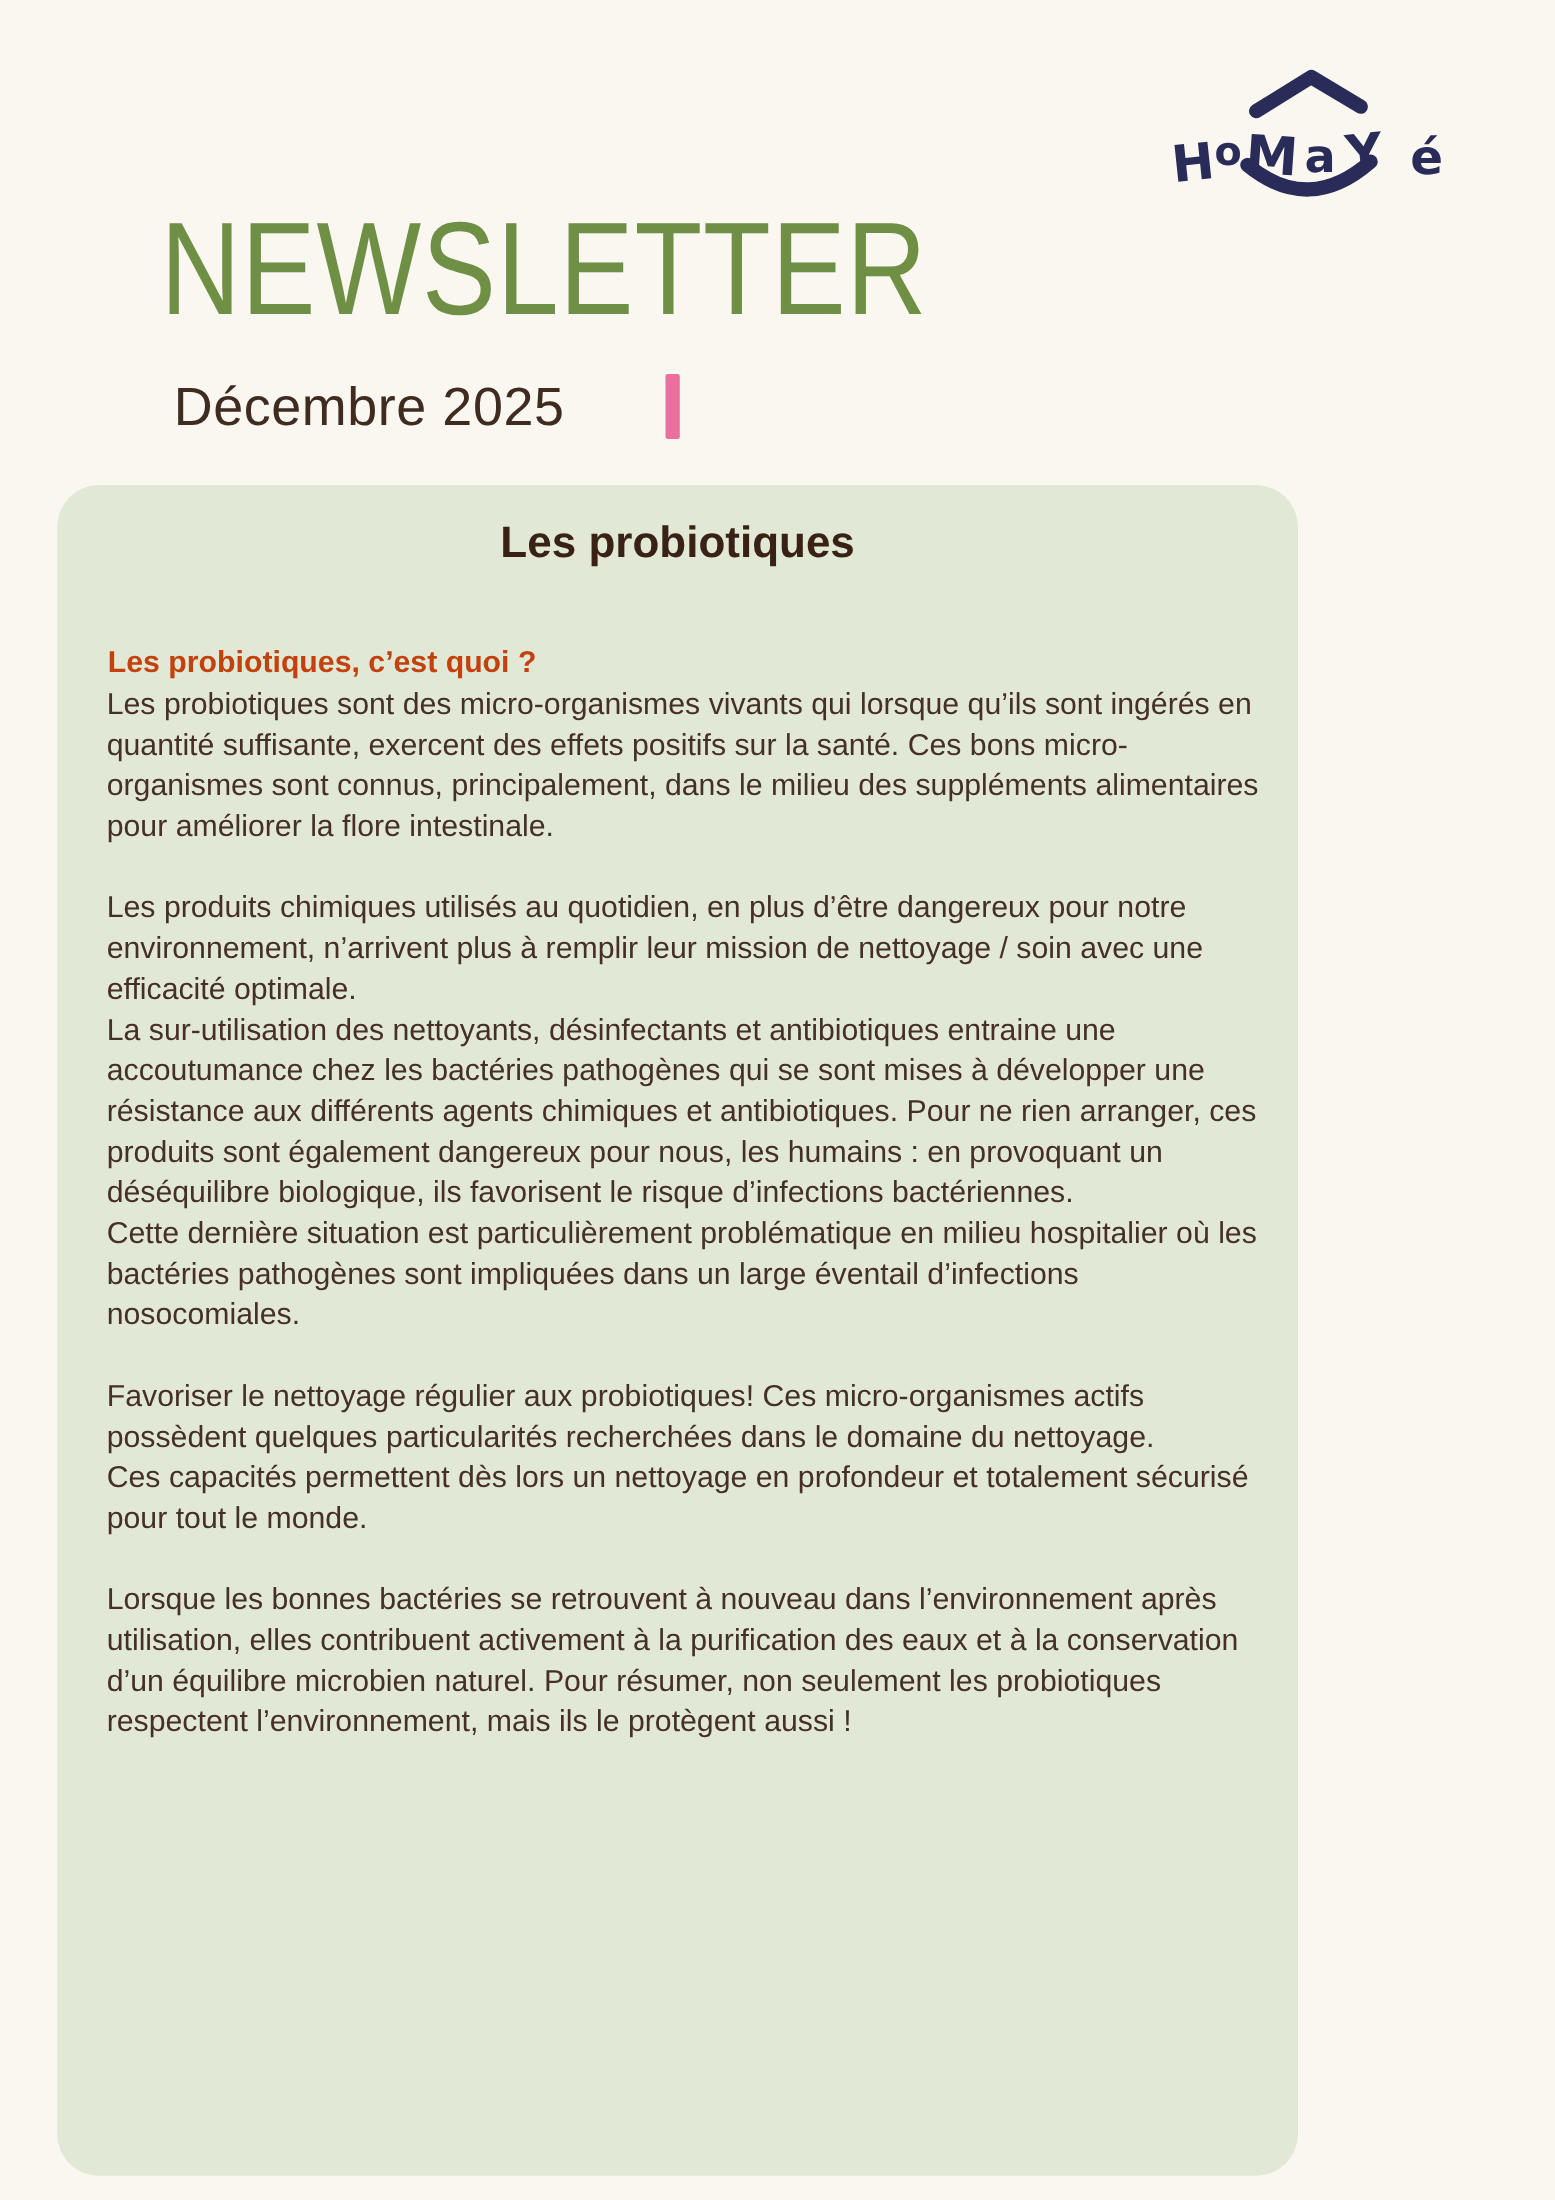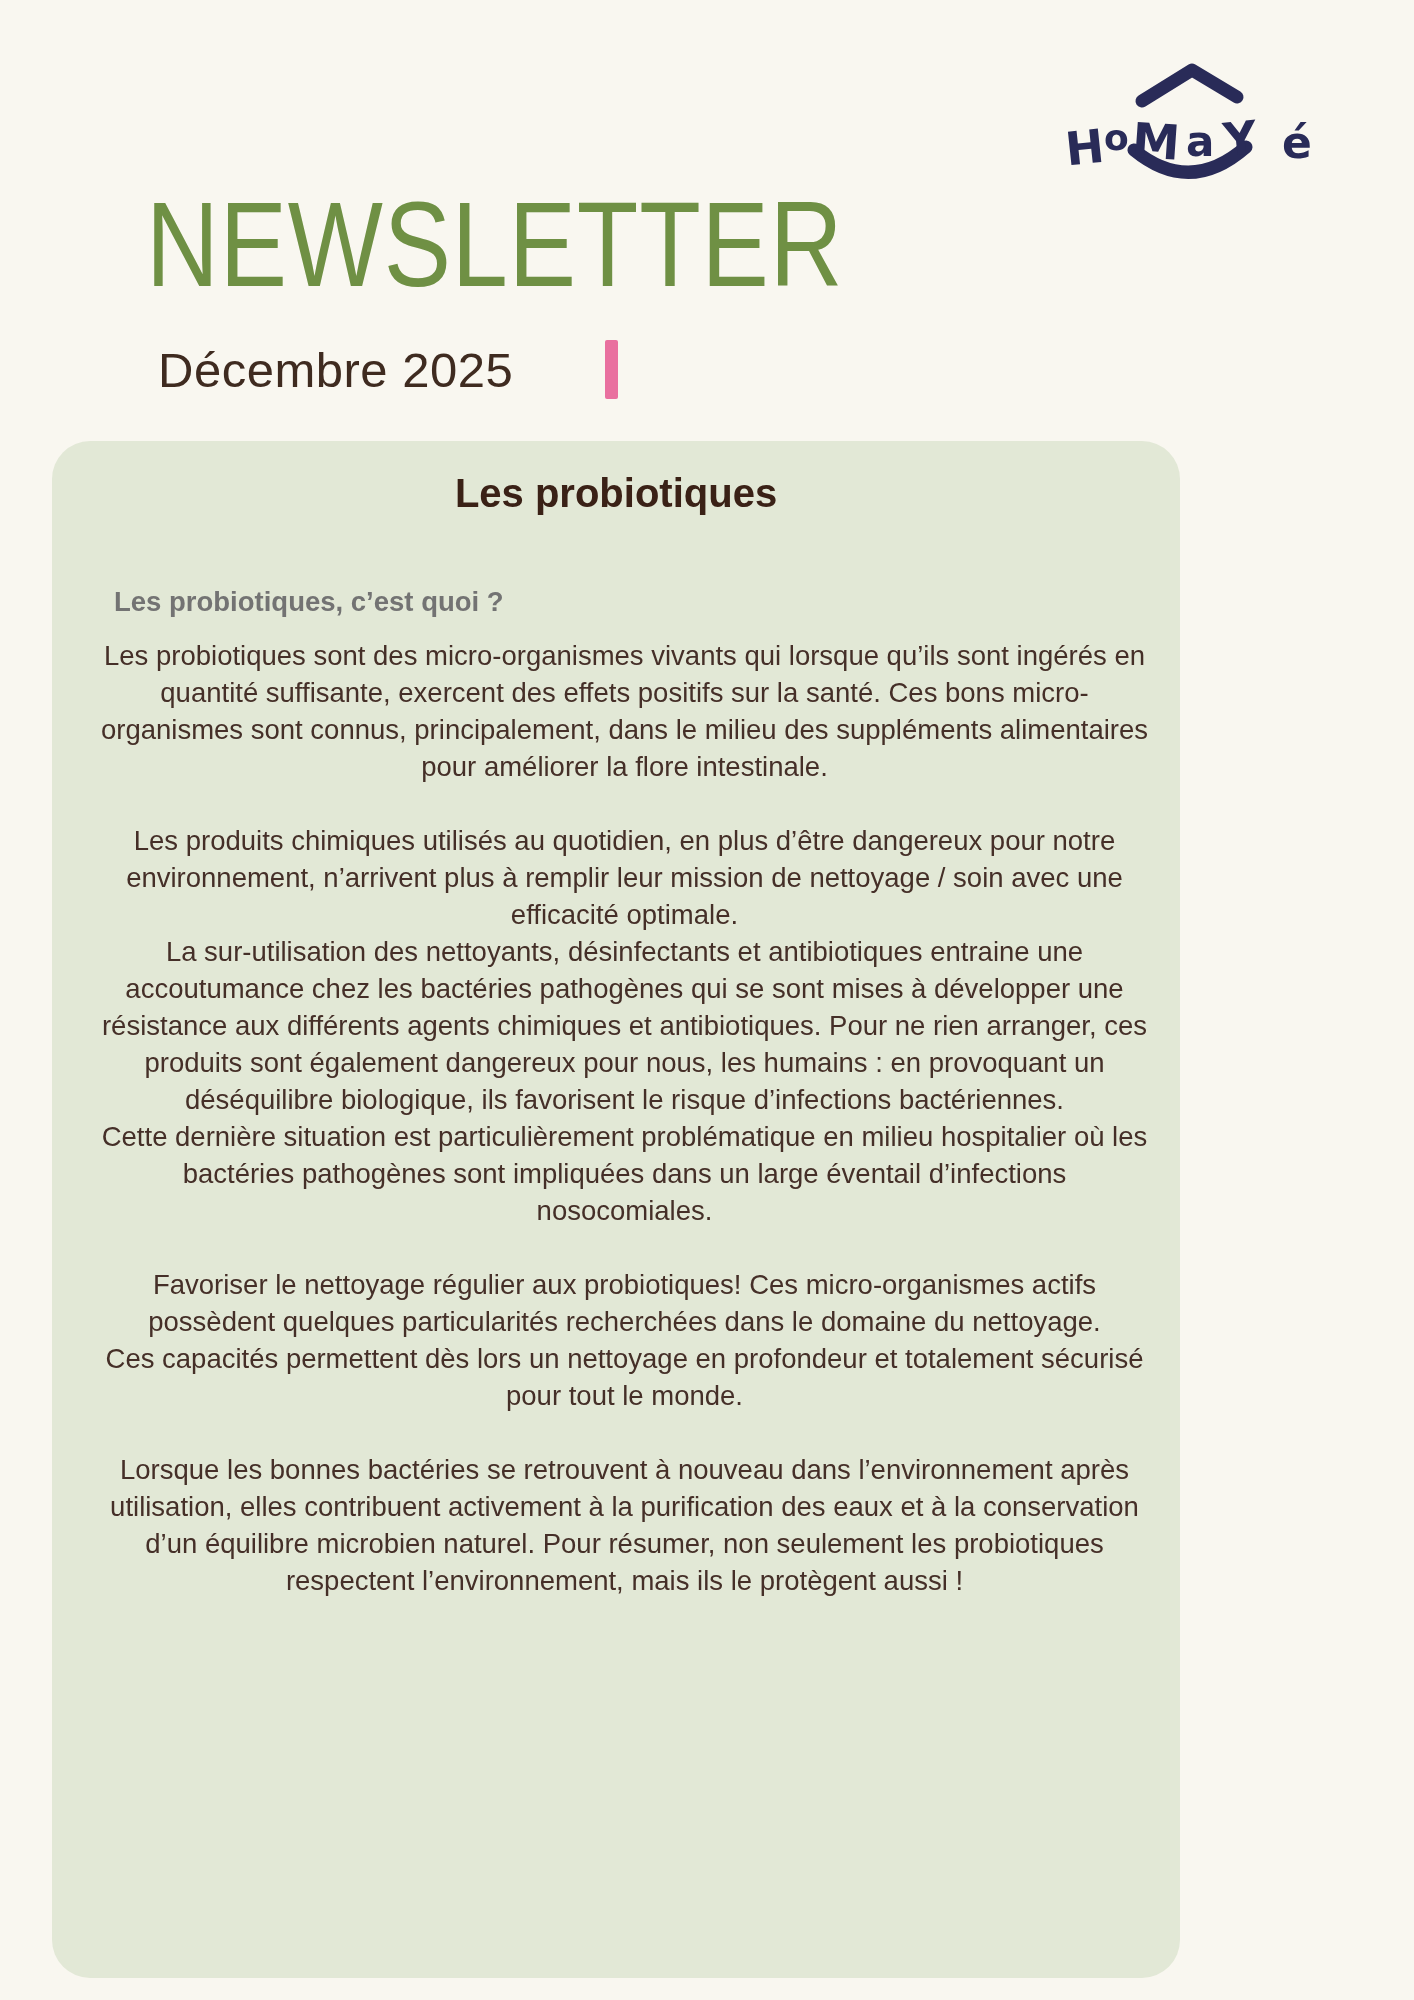"Les probiotiques, c’est quoi ?" .section-heading { color: #737373 -> #c2410c; margin: 17px -> 1px }
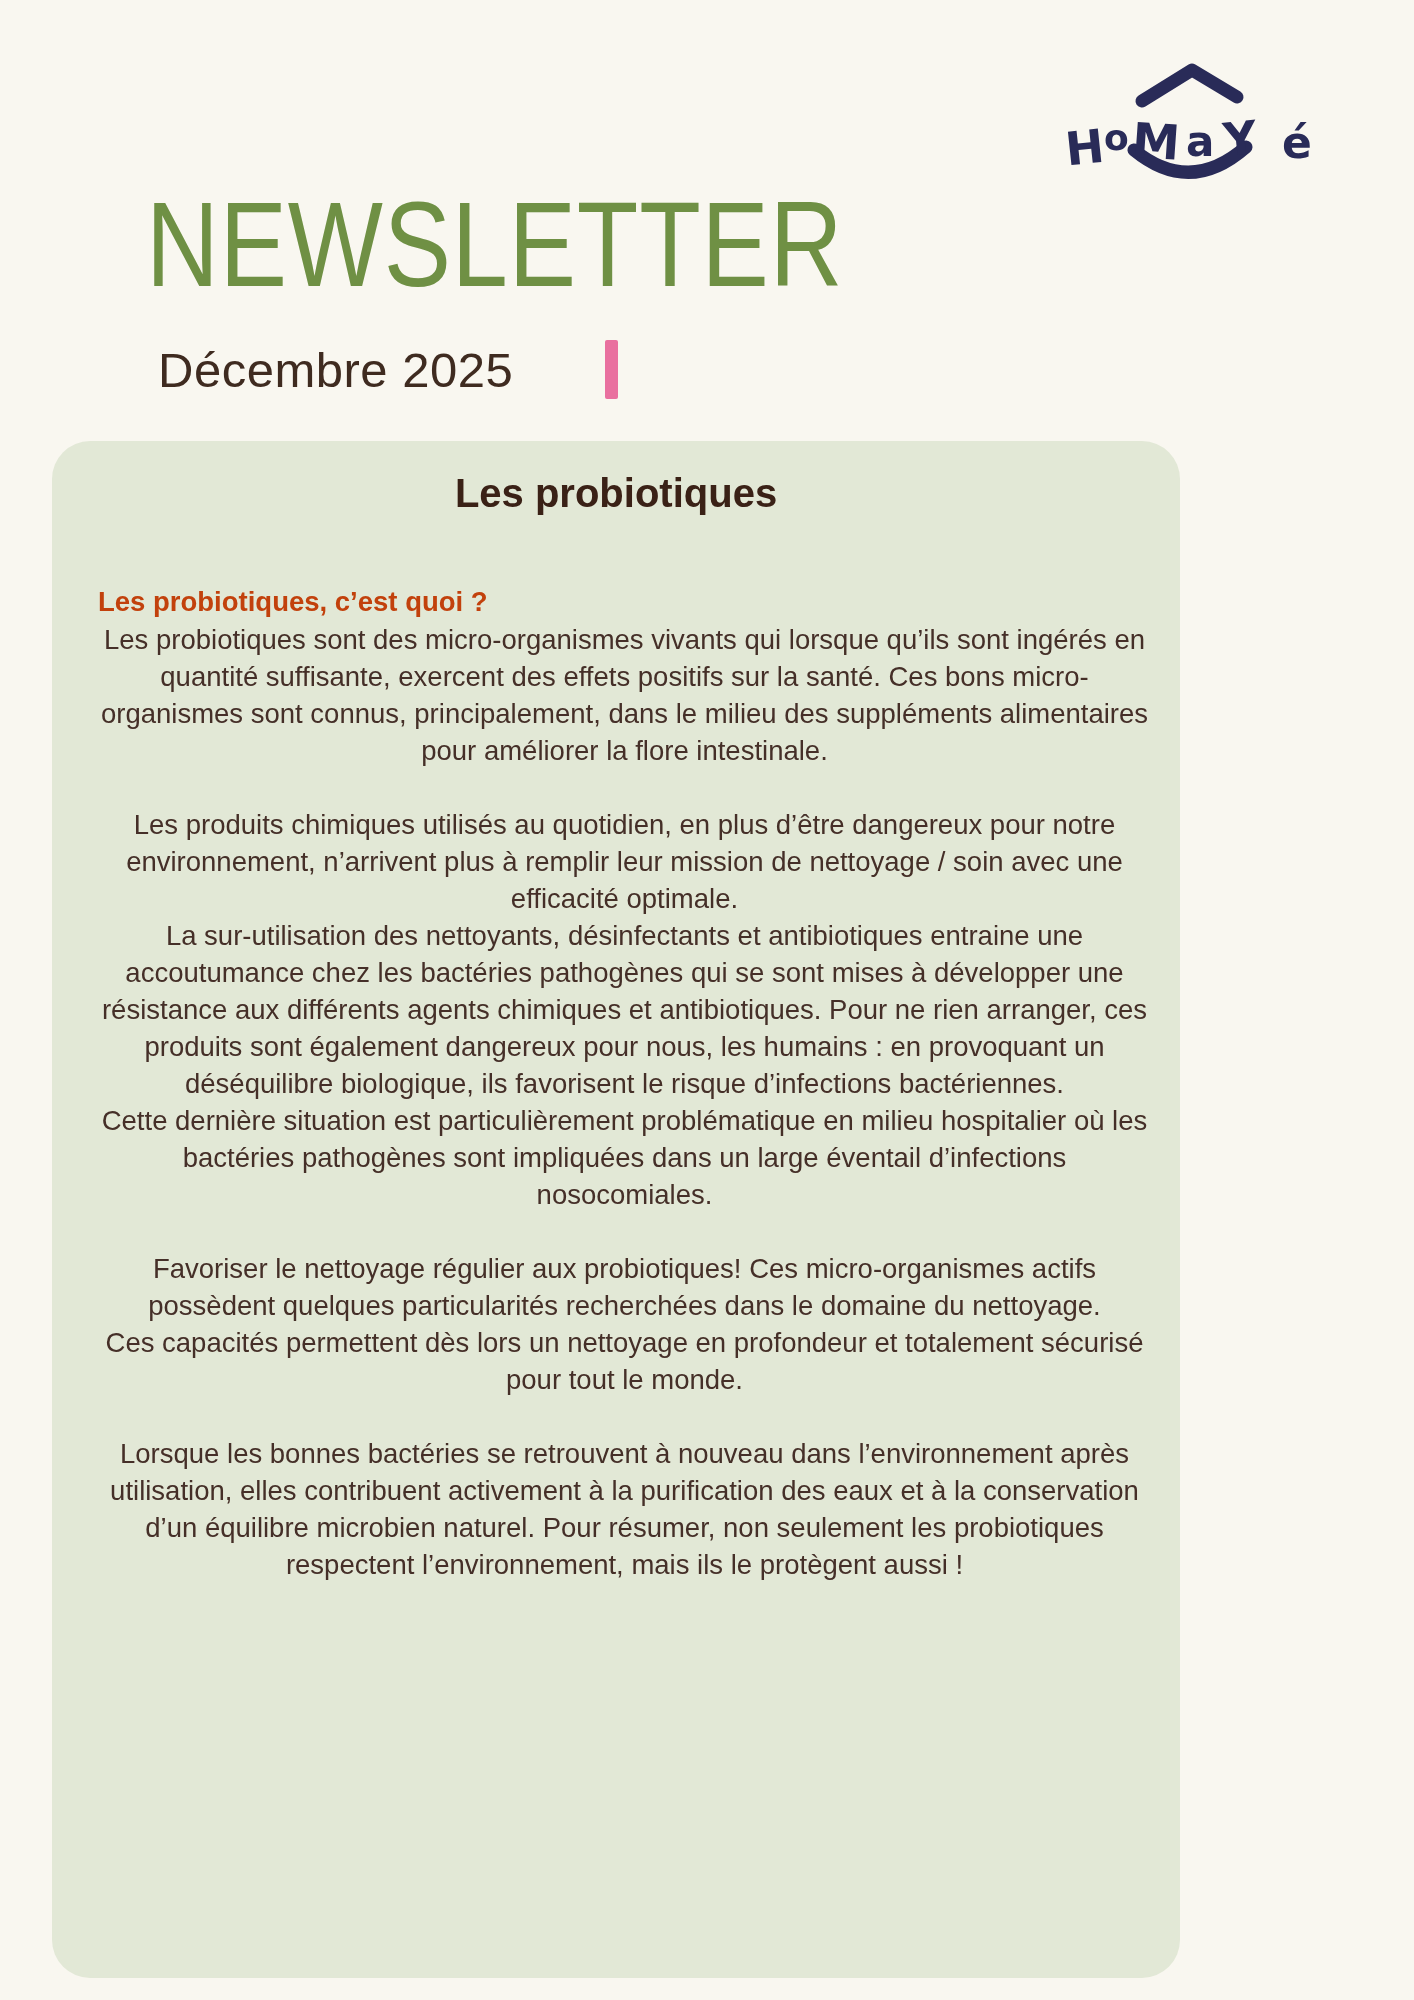"Les probiotiques sont des" .section-body { text-align: center -> none }
